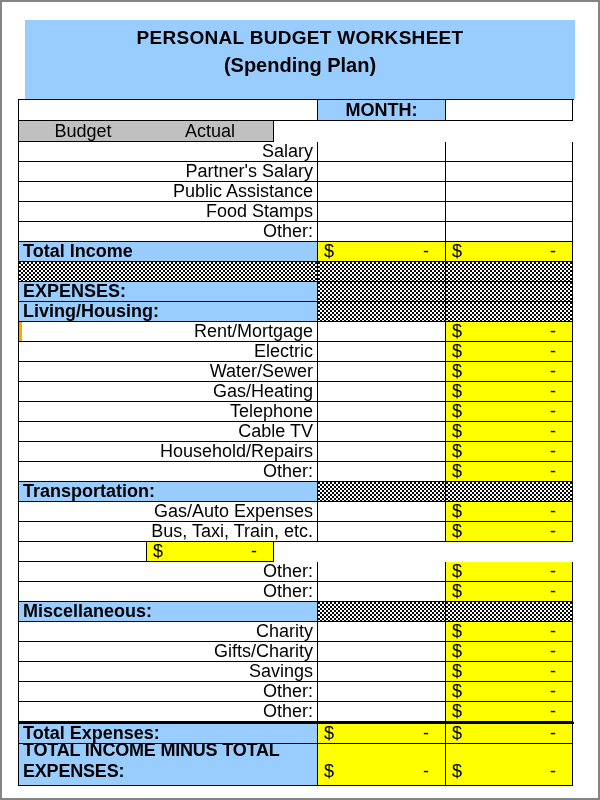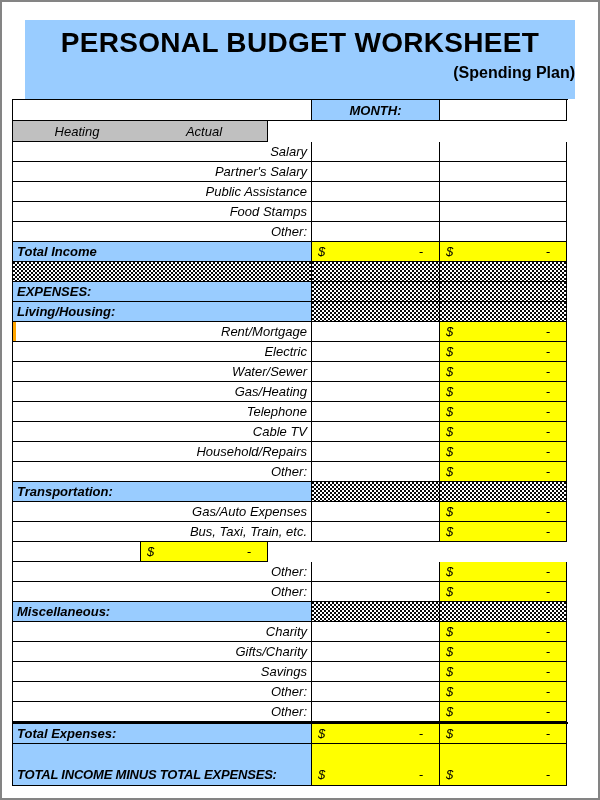"PERSONAL BUDGET WORKSHEET" .title { font-size: 28px -> 19px }
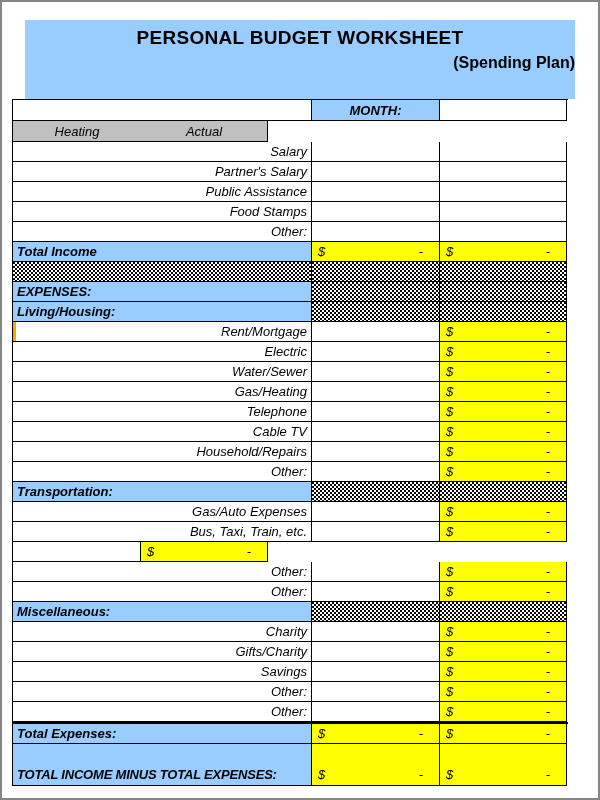"(Spending Plan)" .subtitle { font-size: 16px -> 20px; text-align: right -> none }
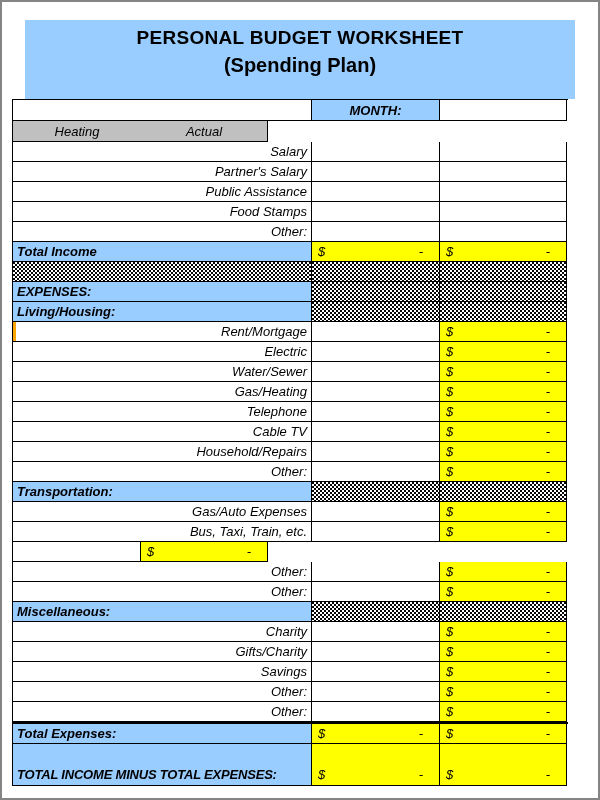"MONTH:" .sheet { font-size: 13px -> 18px; font-style: italic -> none; margin-left: 12px -> 18px }
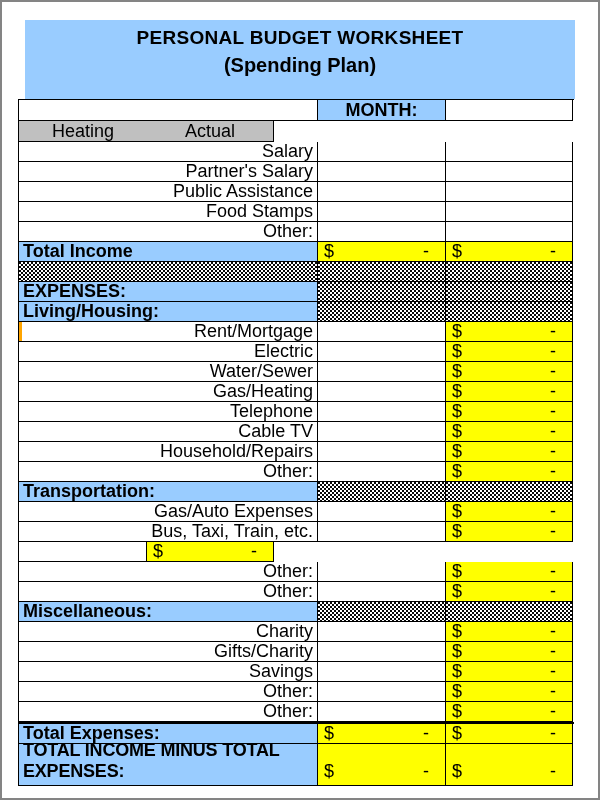"Heating" div.cell { text: Heating -> Budget }
